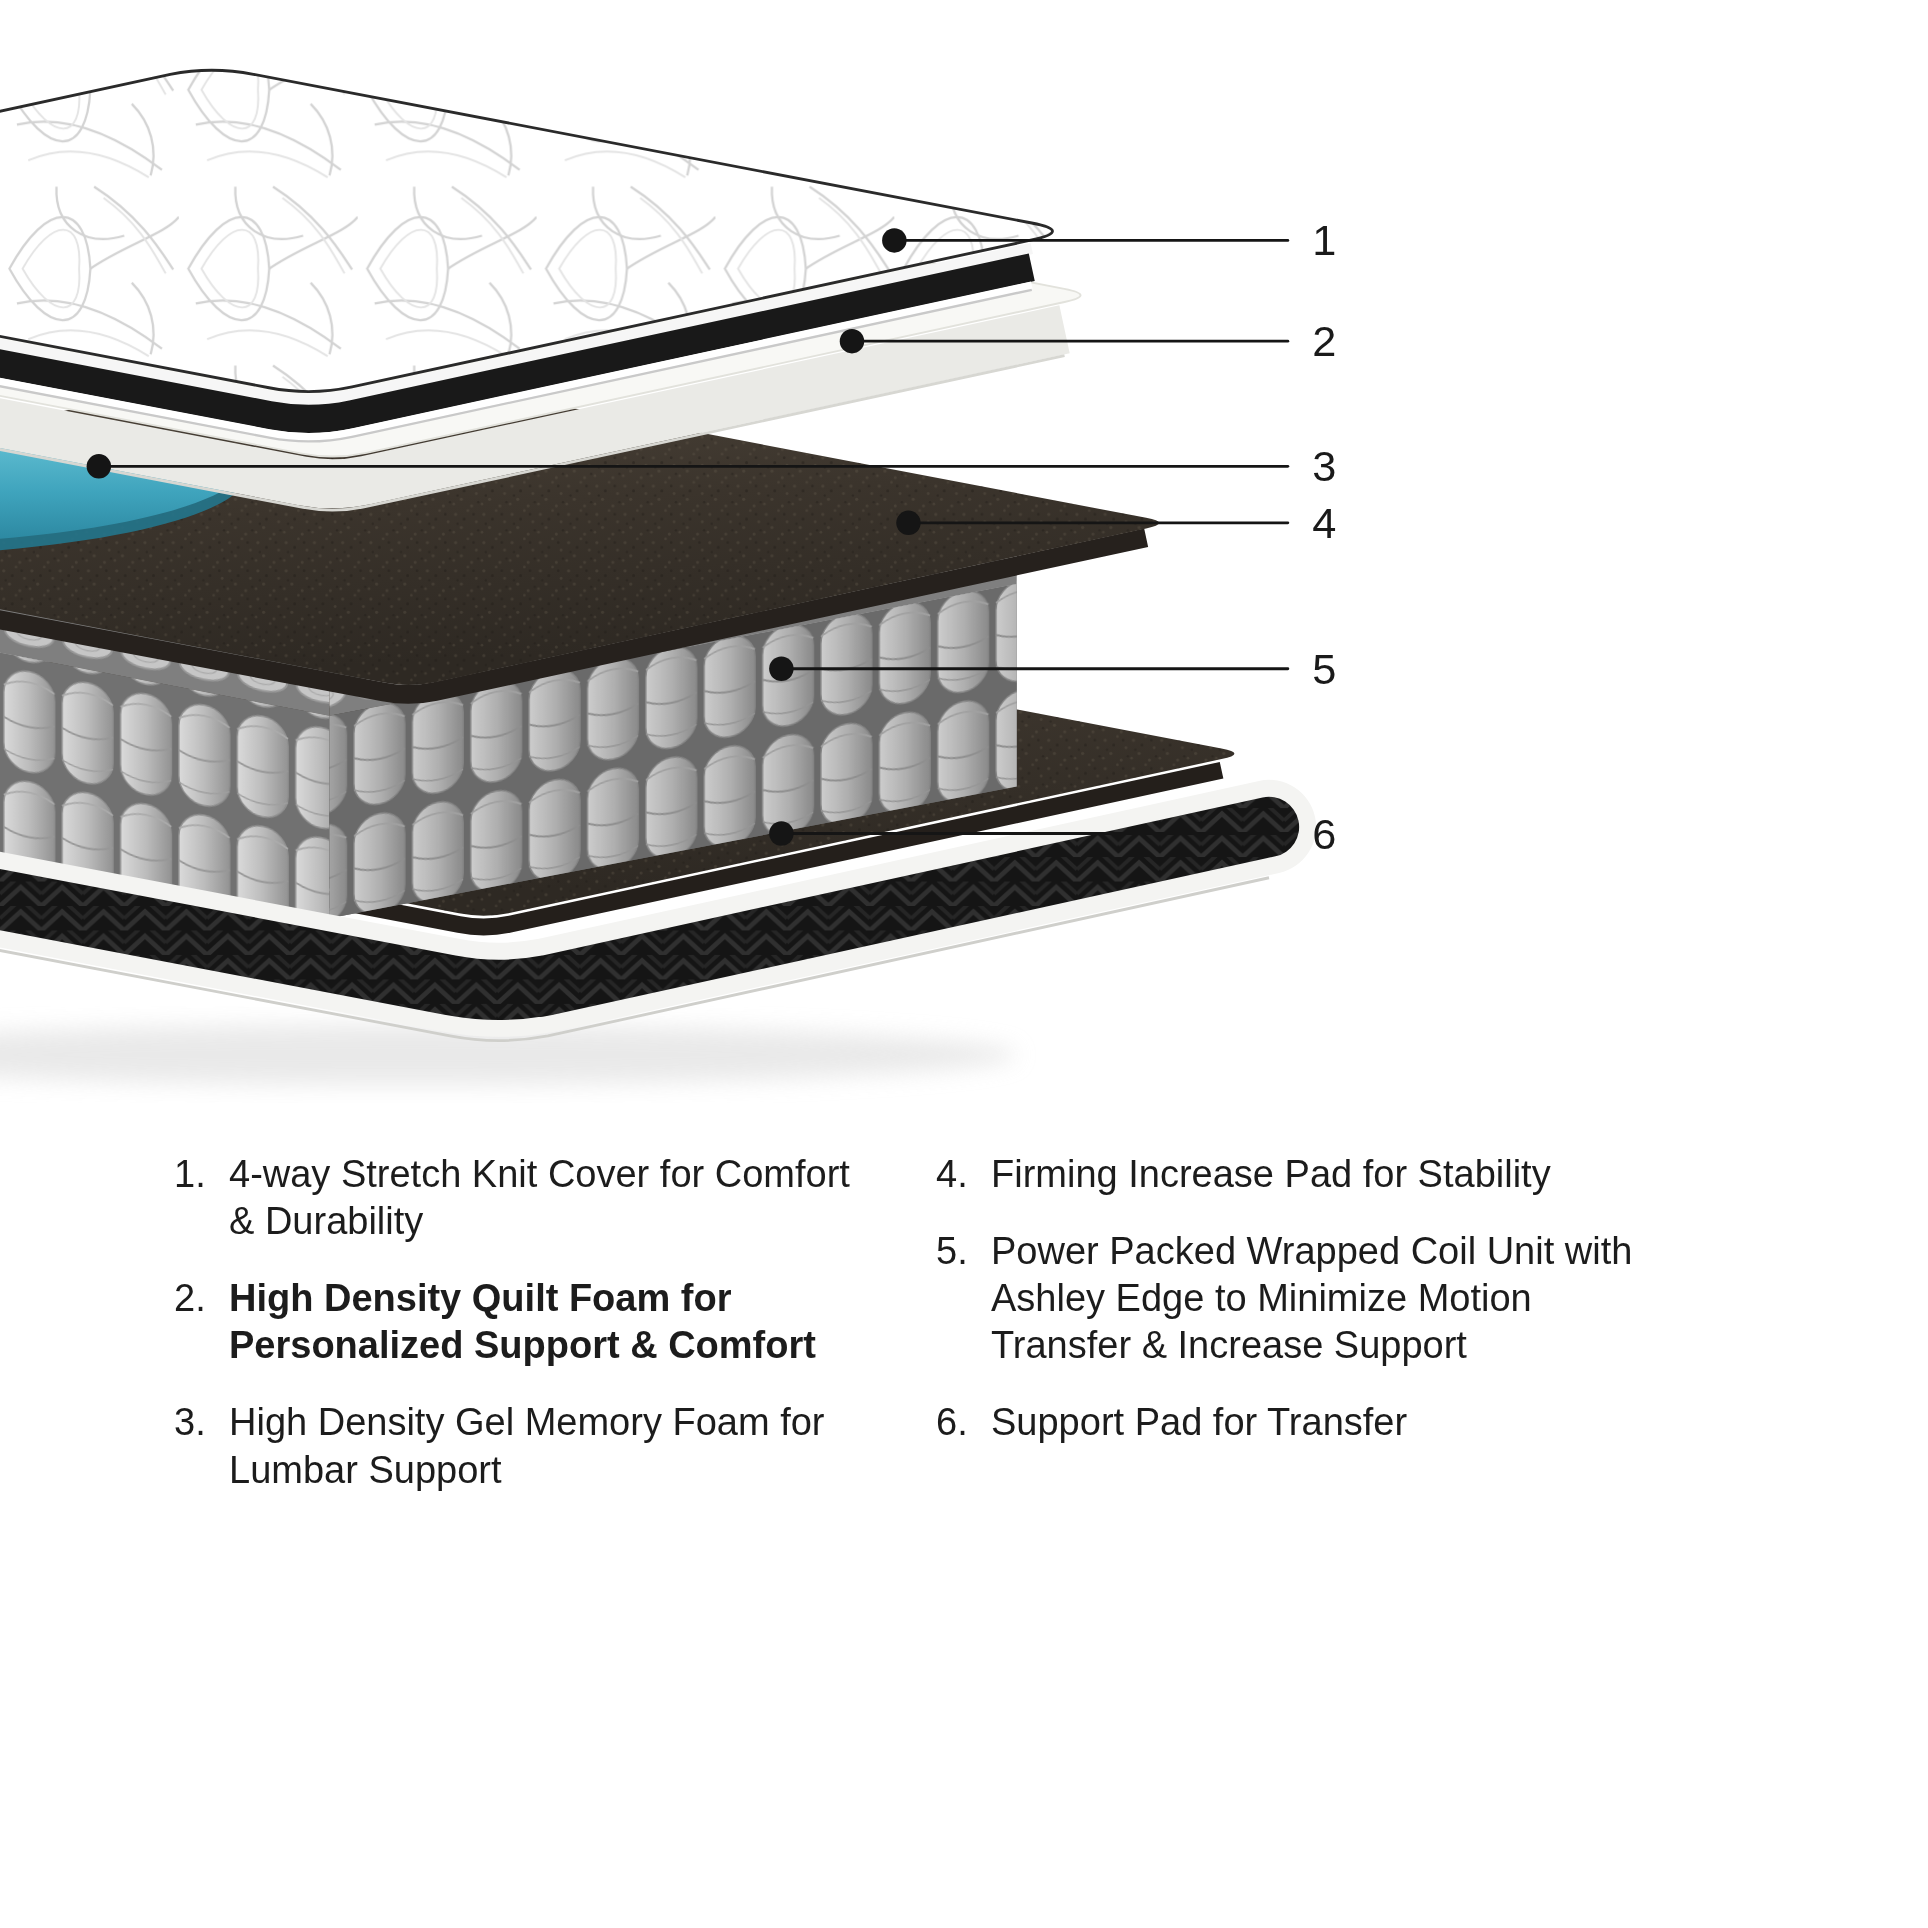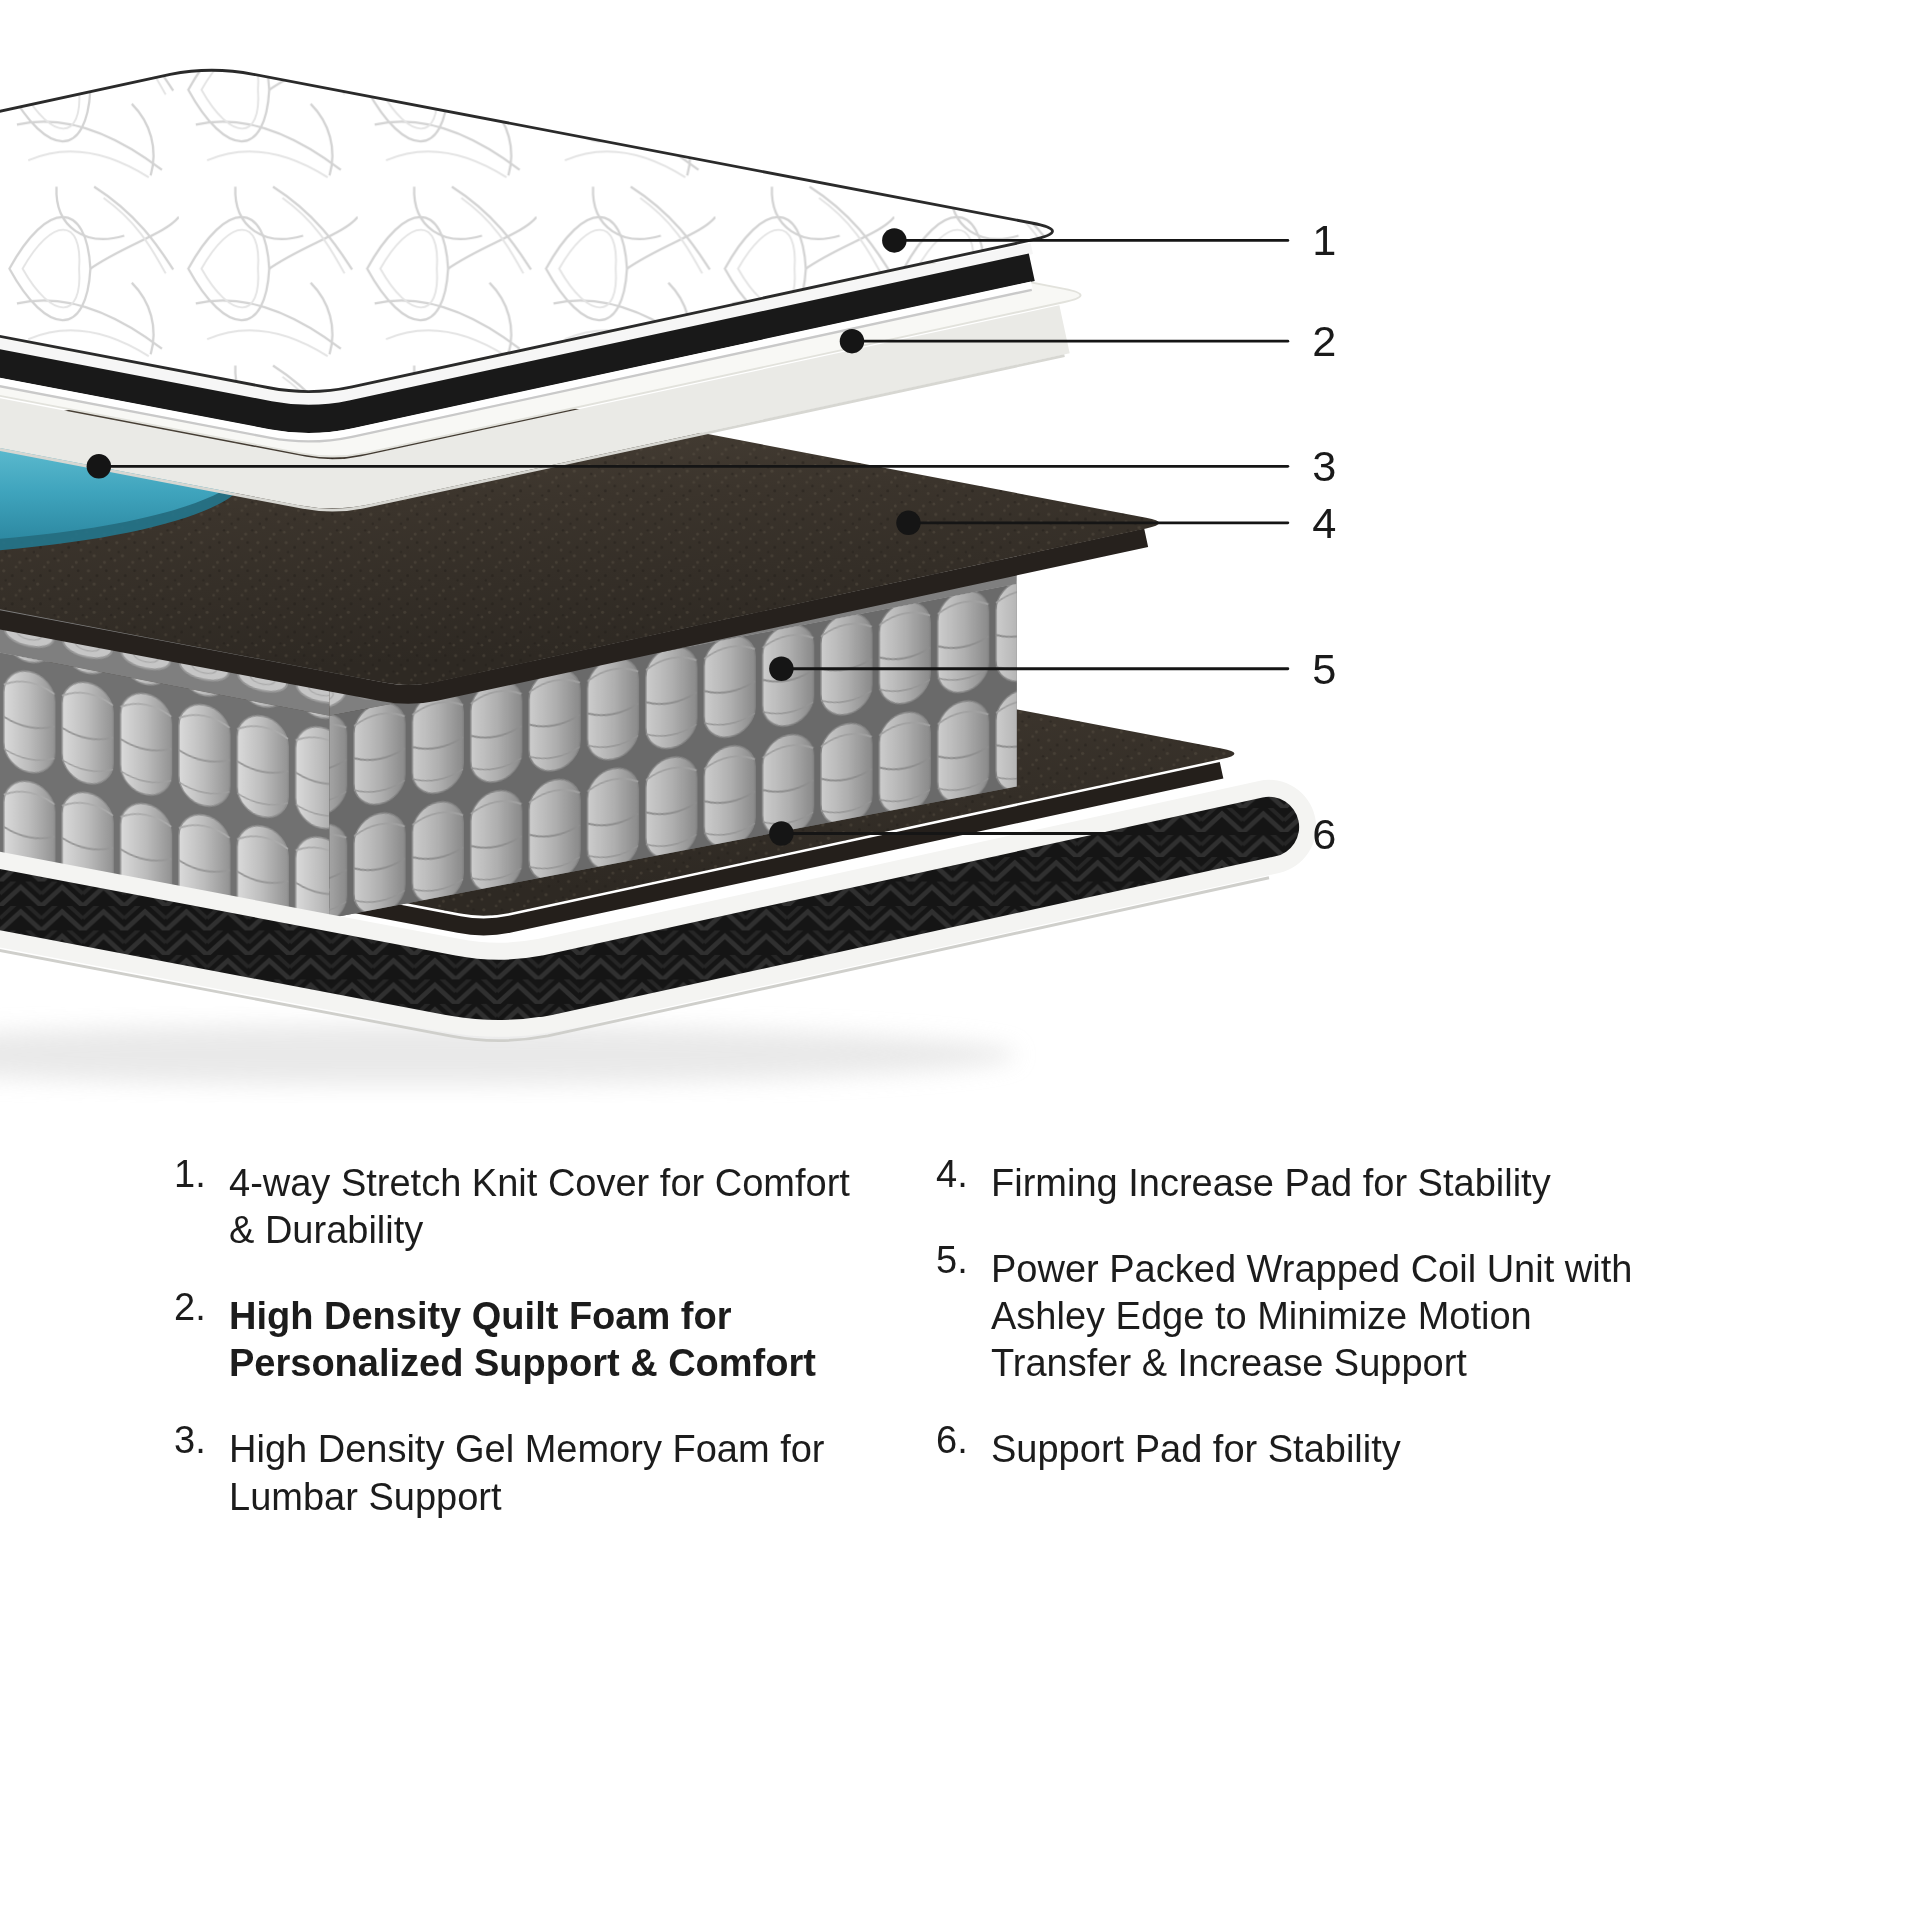"4-way Stretch Knit Cover for" .legend .txt { margin-top: 9px -> none }
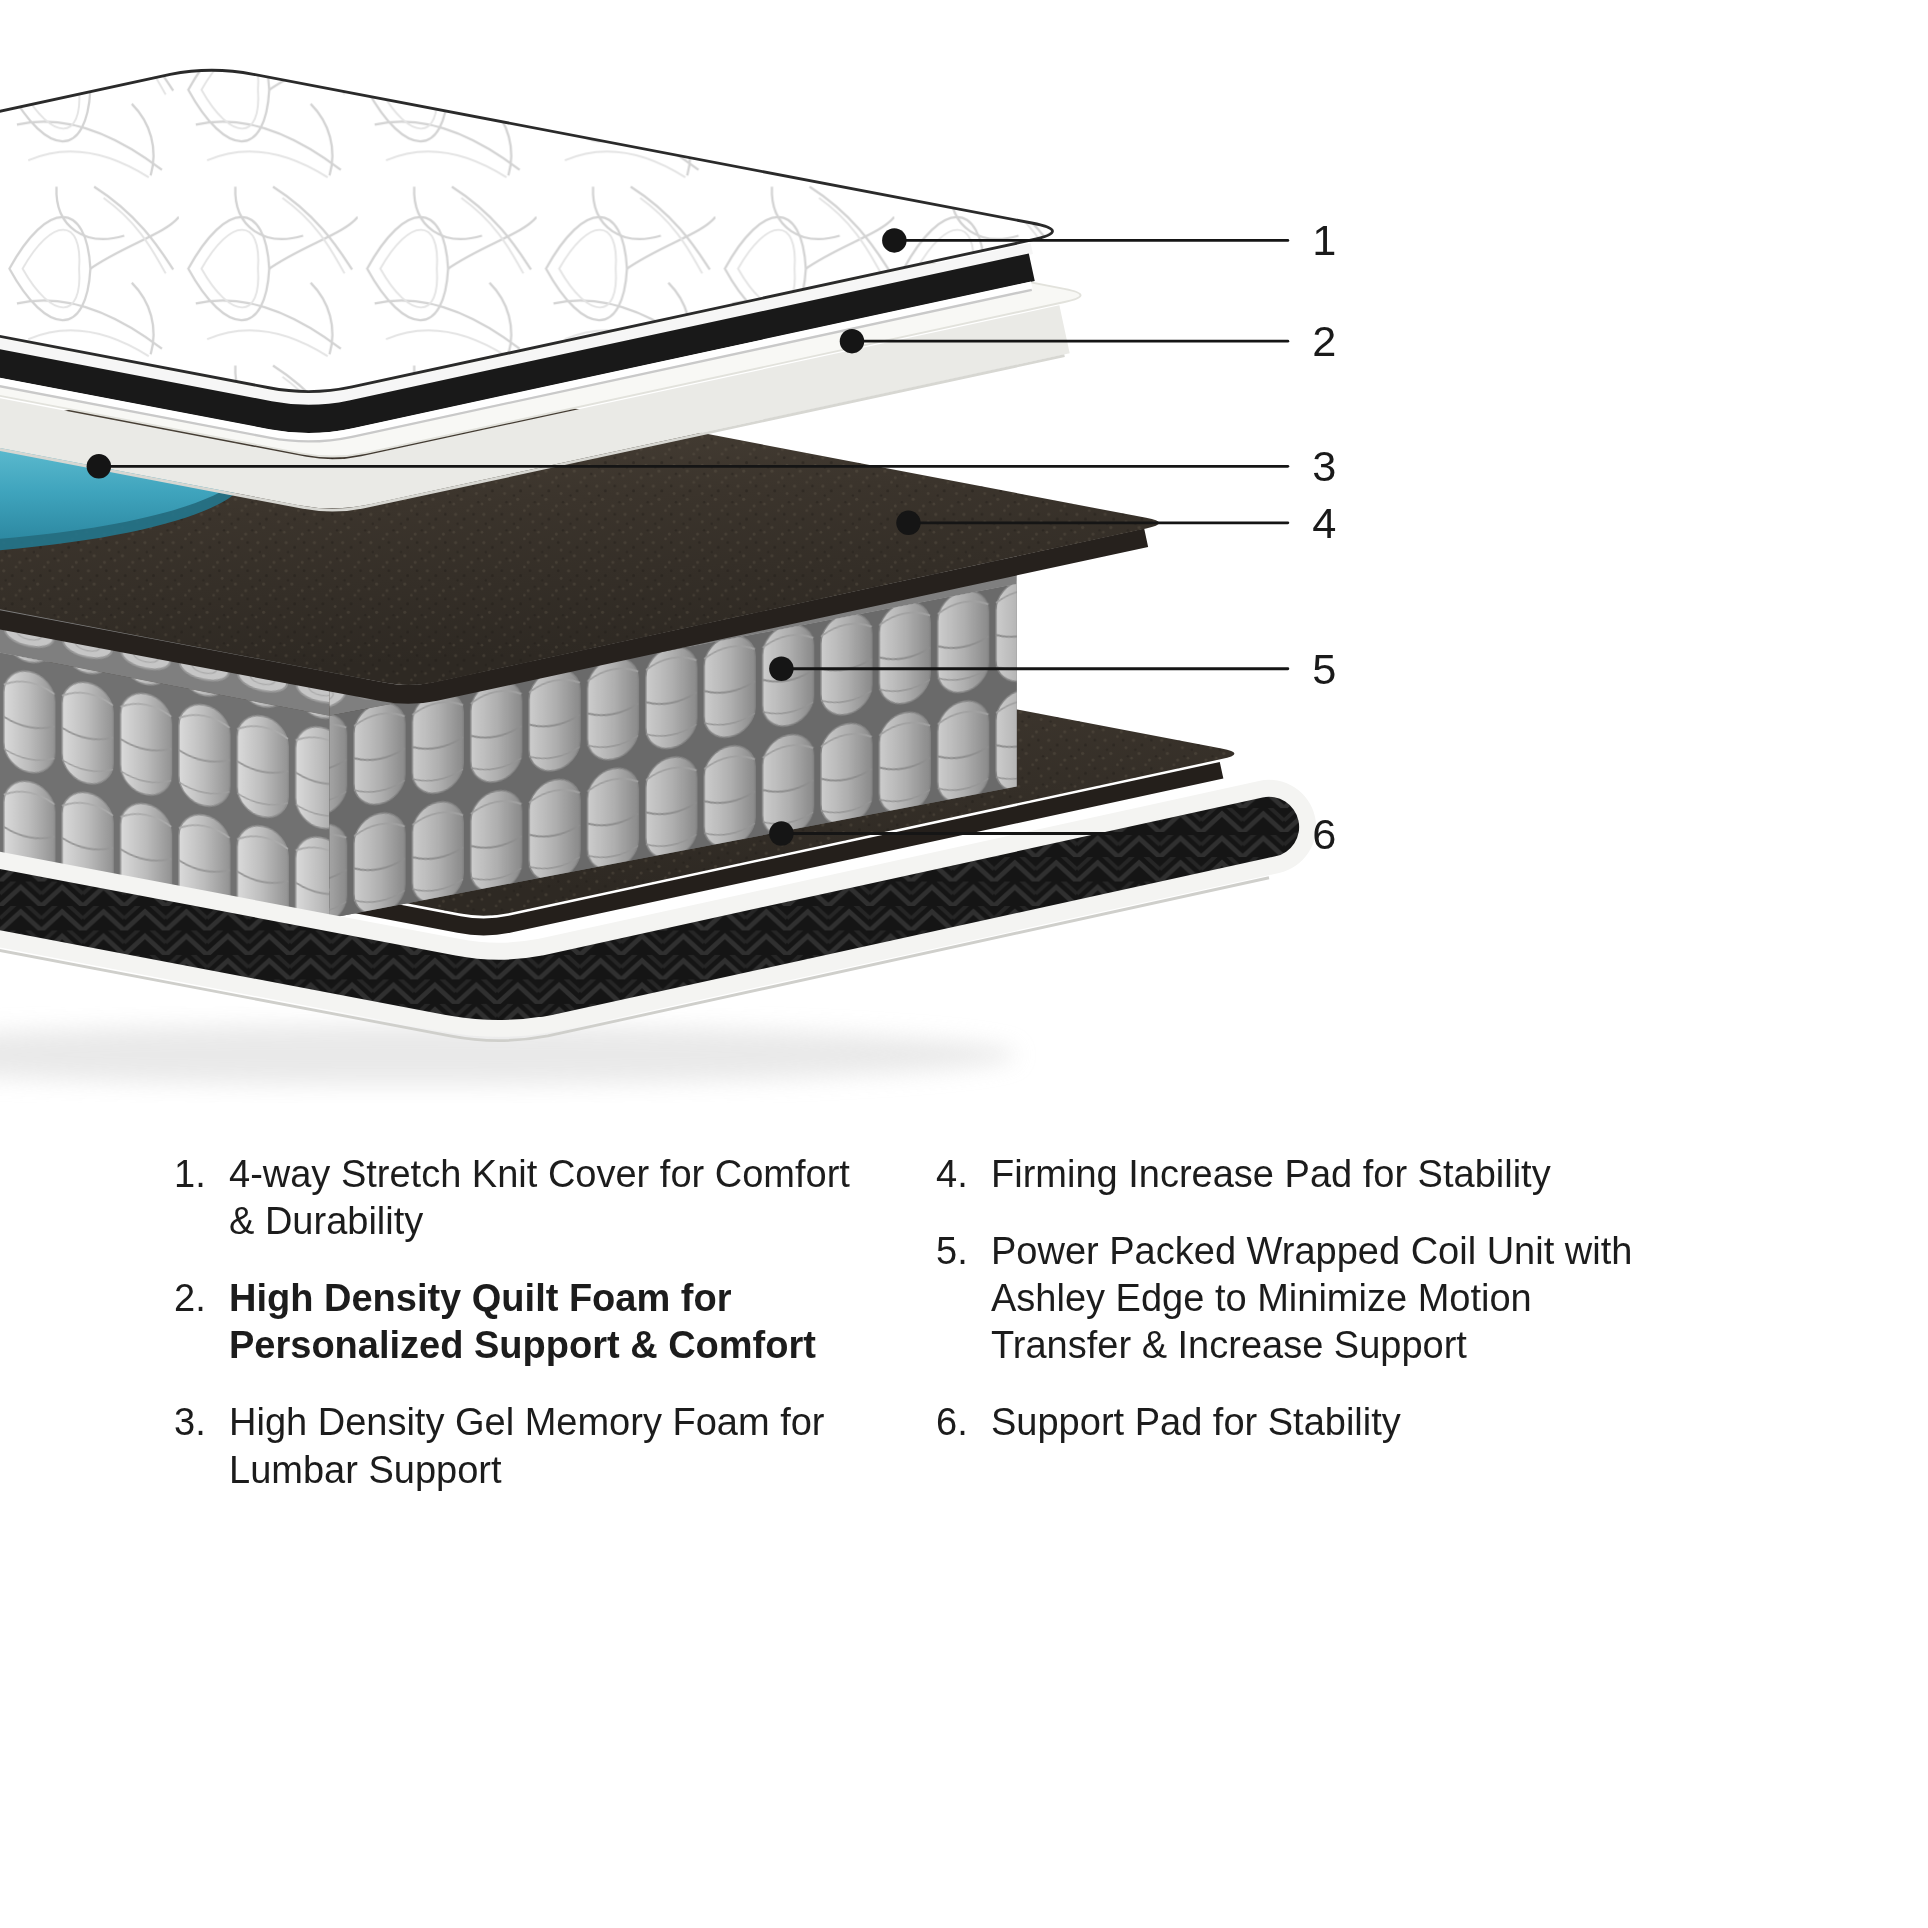"Support Pad for Stability" span.txt { text: Stability -> Transfer }
